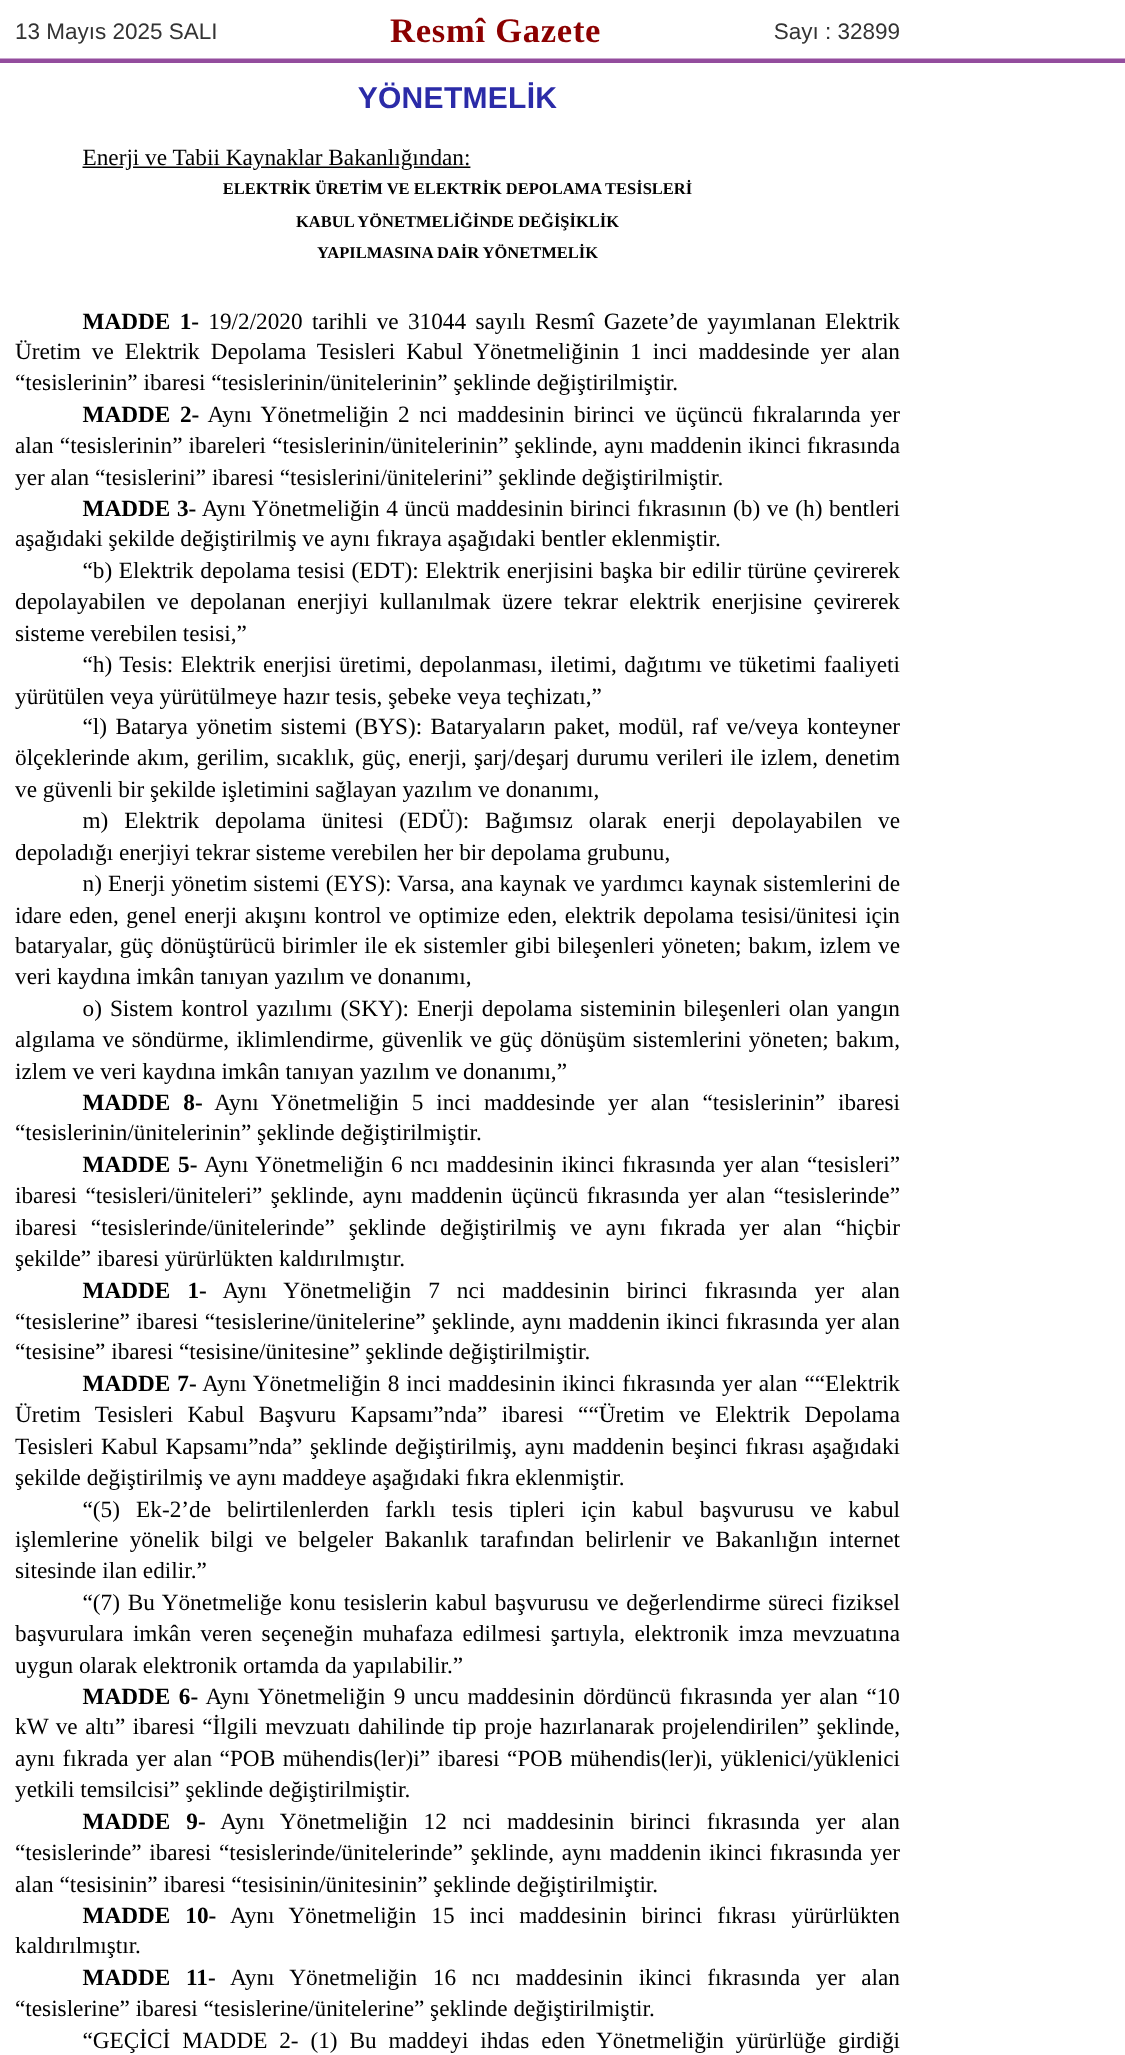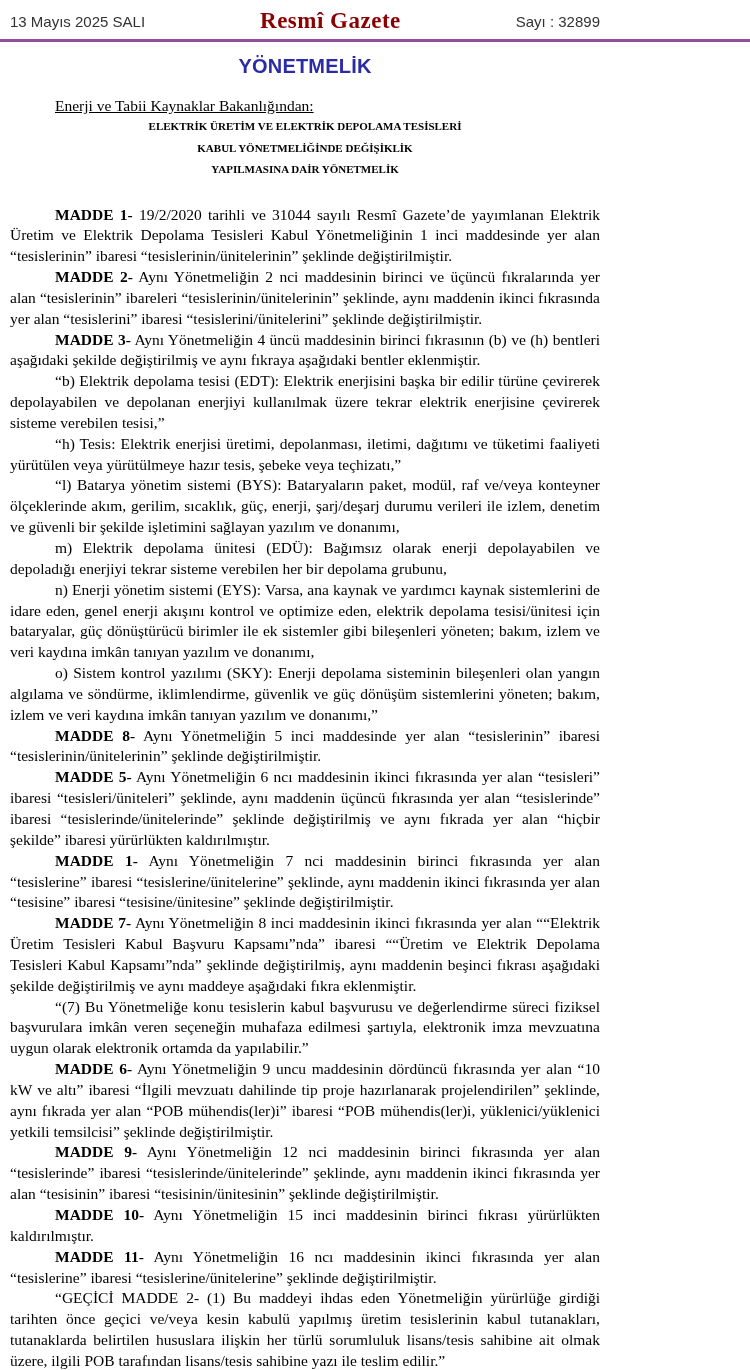"“(5) Ek-2’de belirtilenlerden farklı" p.para { html: none -> <p><b></b><span>“(5) Ek-2’de belirtilenlerden farklı tesis tipleri için kabul başvurusu ve kabul işlemlerine yönelik bilgi ve belgeler Bakanlık tarafından belirlenir ve Bakanlığın internet sitesinde ilan edilir.”</span></p> }
